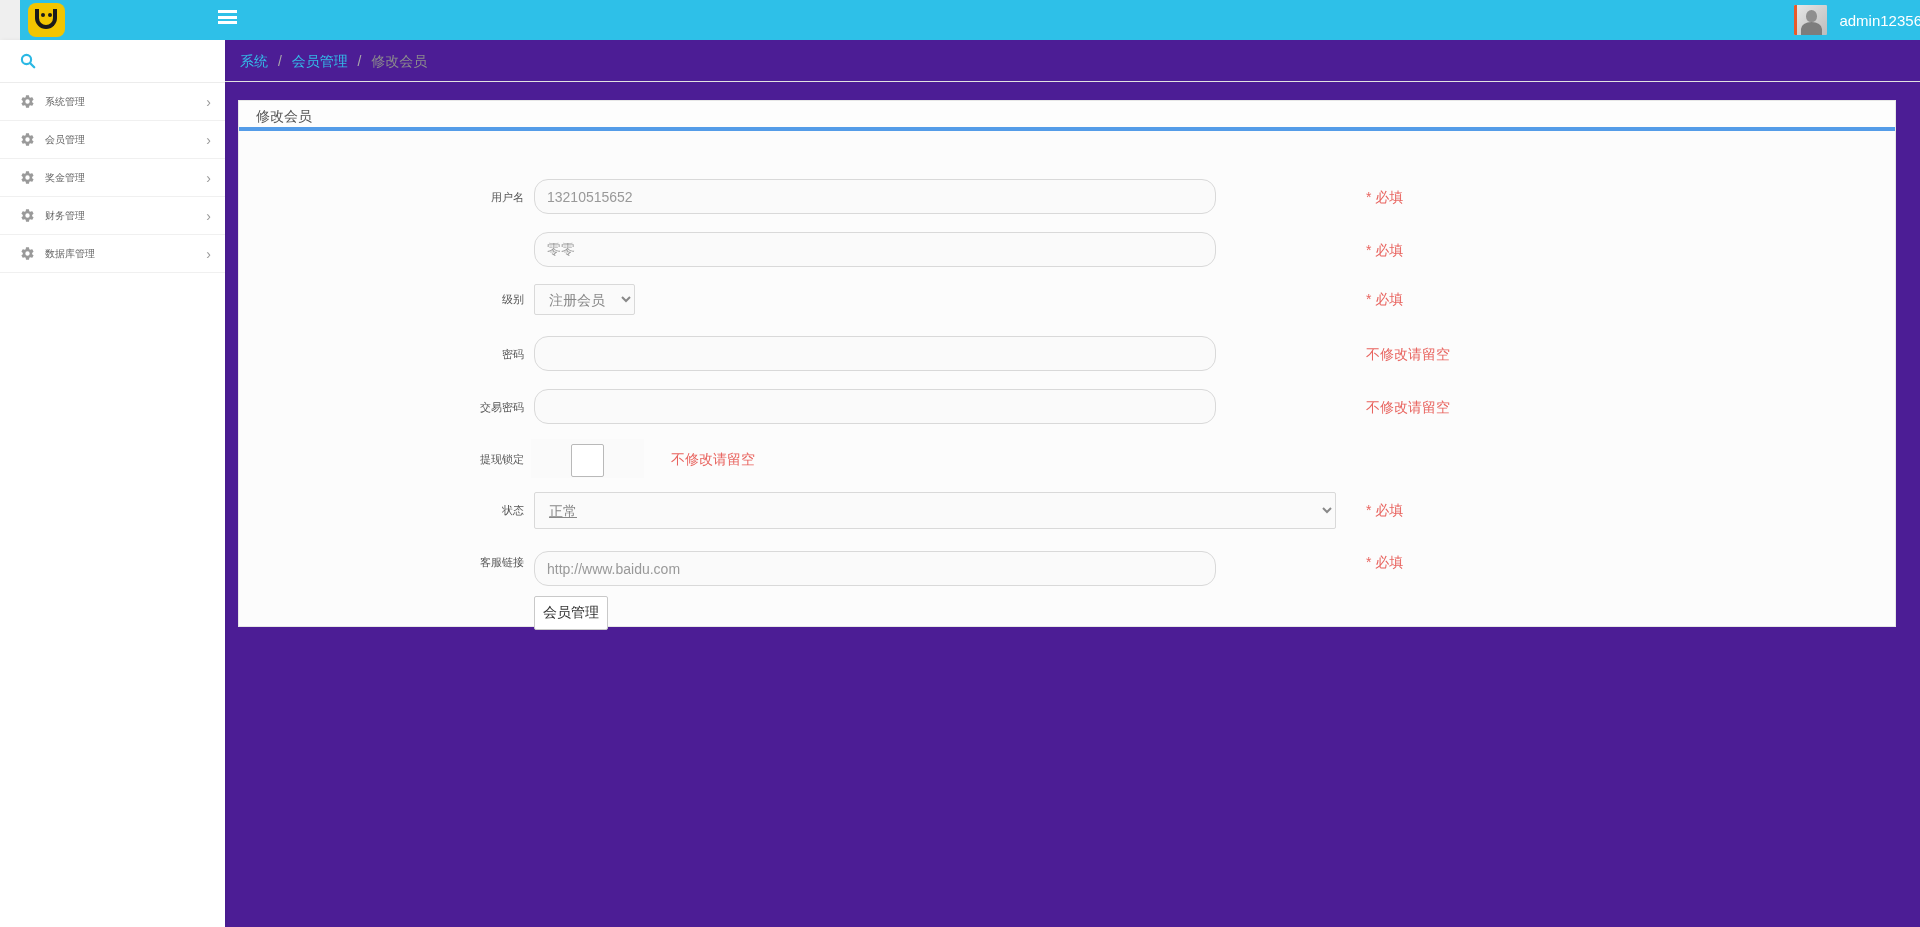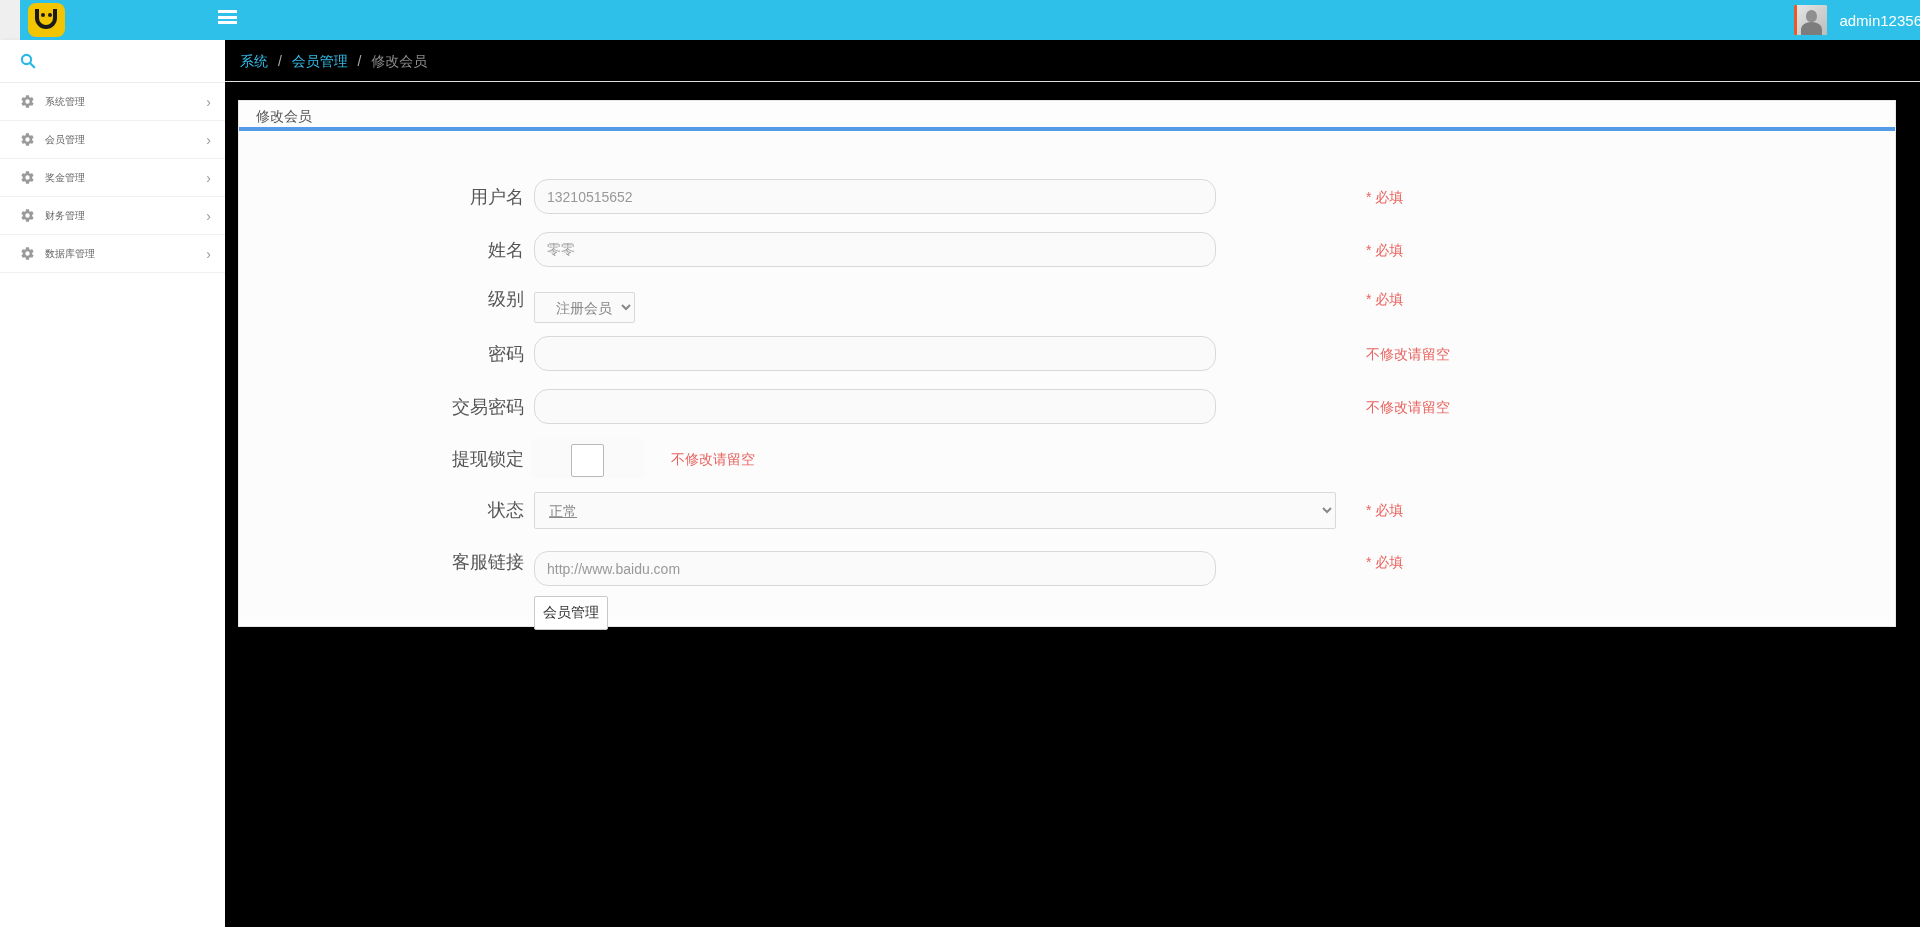"系统 / 会员管理 / 修改会员" .main { background: #000000 -> #4c1d95 }
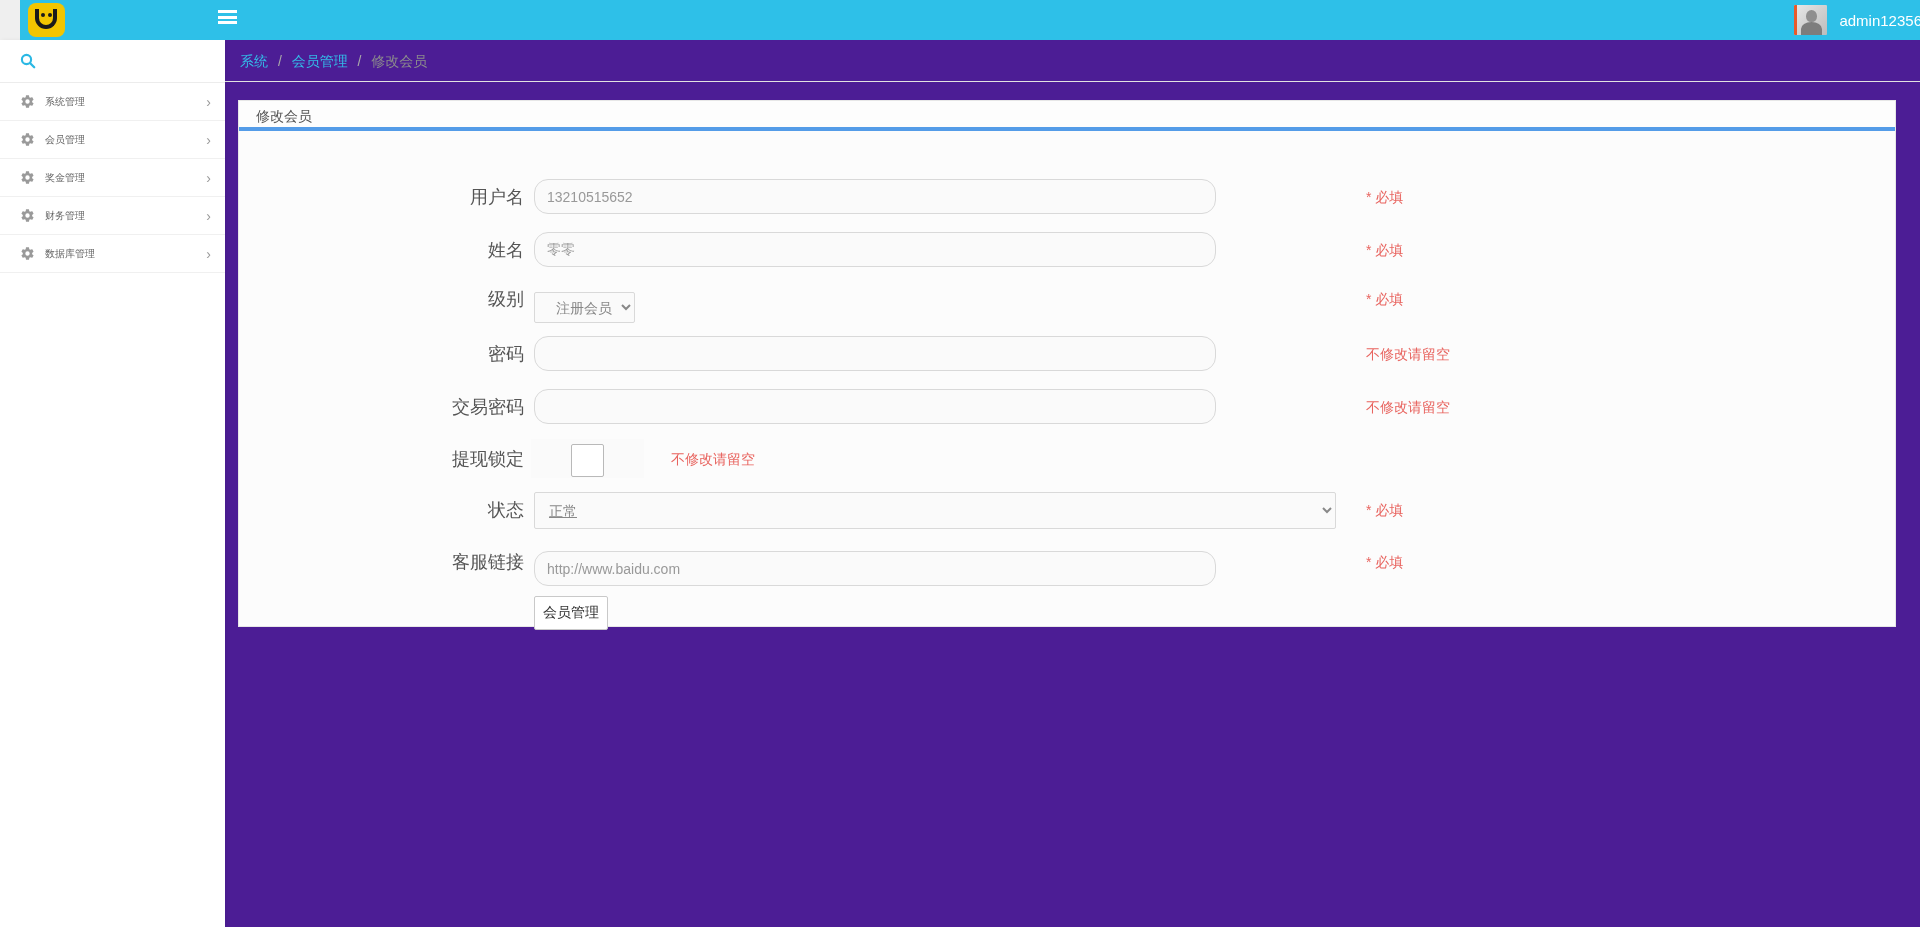"用户名" .frow-label { font-size: 18px -> 11px }
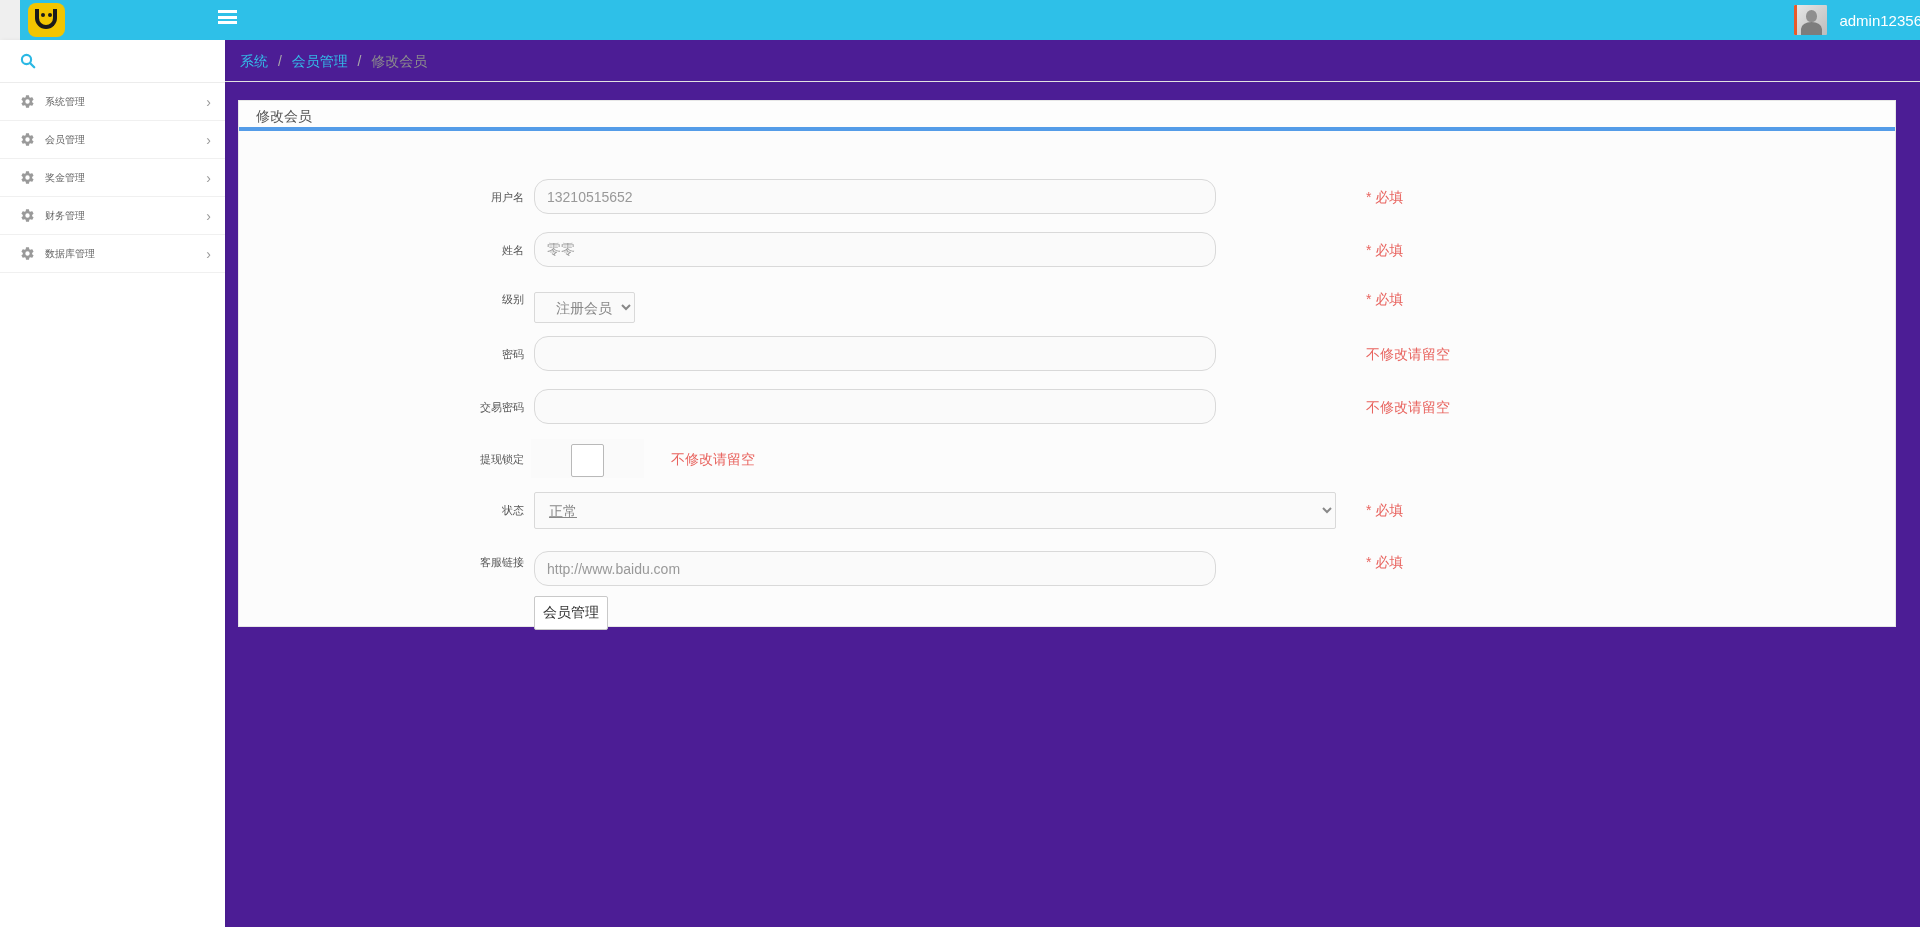"姓名" div.frow-label { html: <div>姓名</div> -> none }
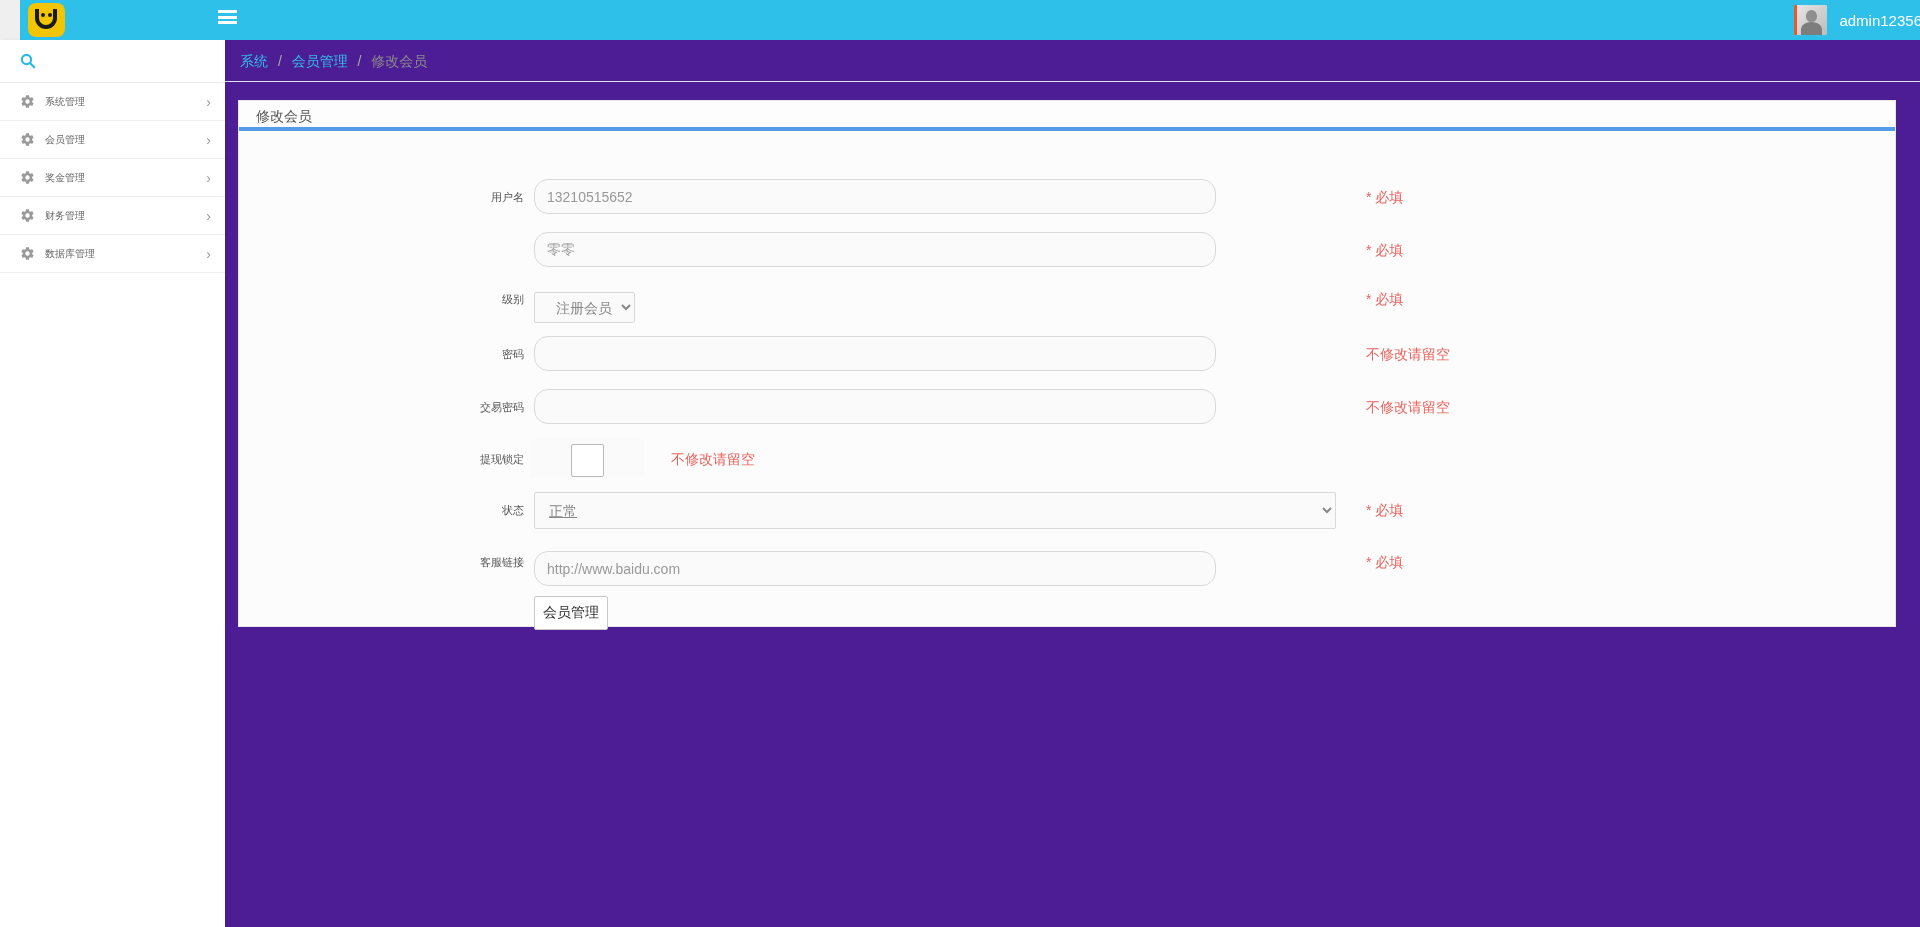"注册会员" select.sel { text-align: right -> none; top: 161px -> 153px }
